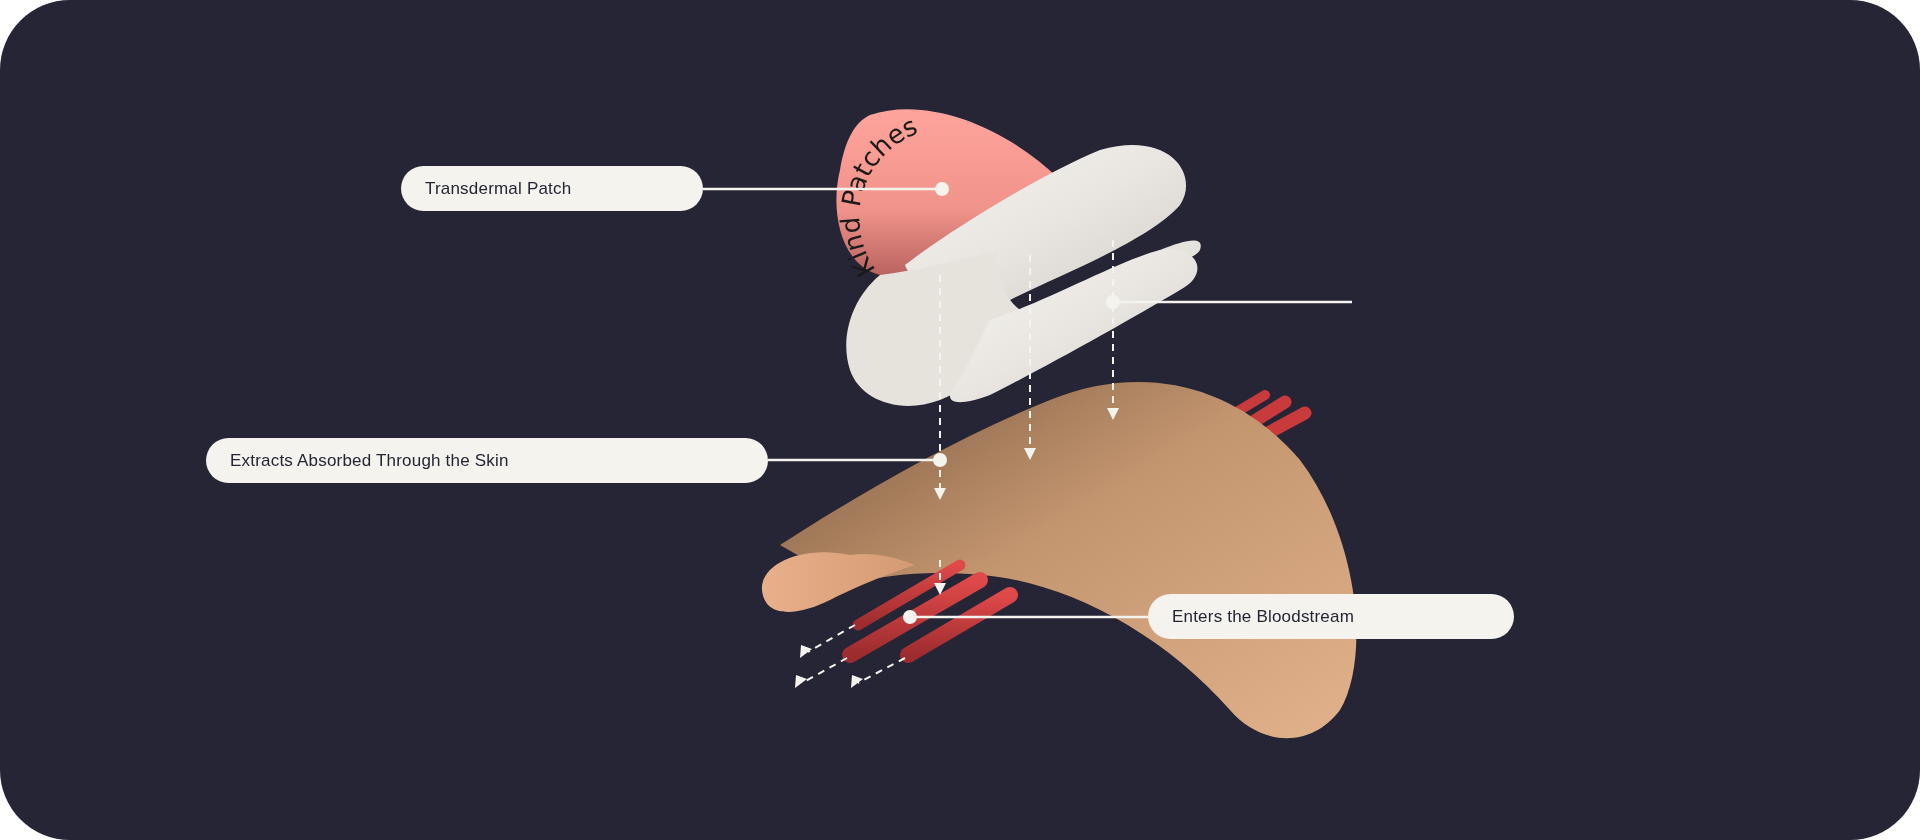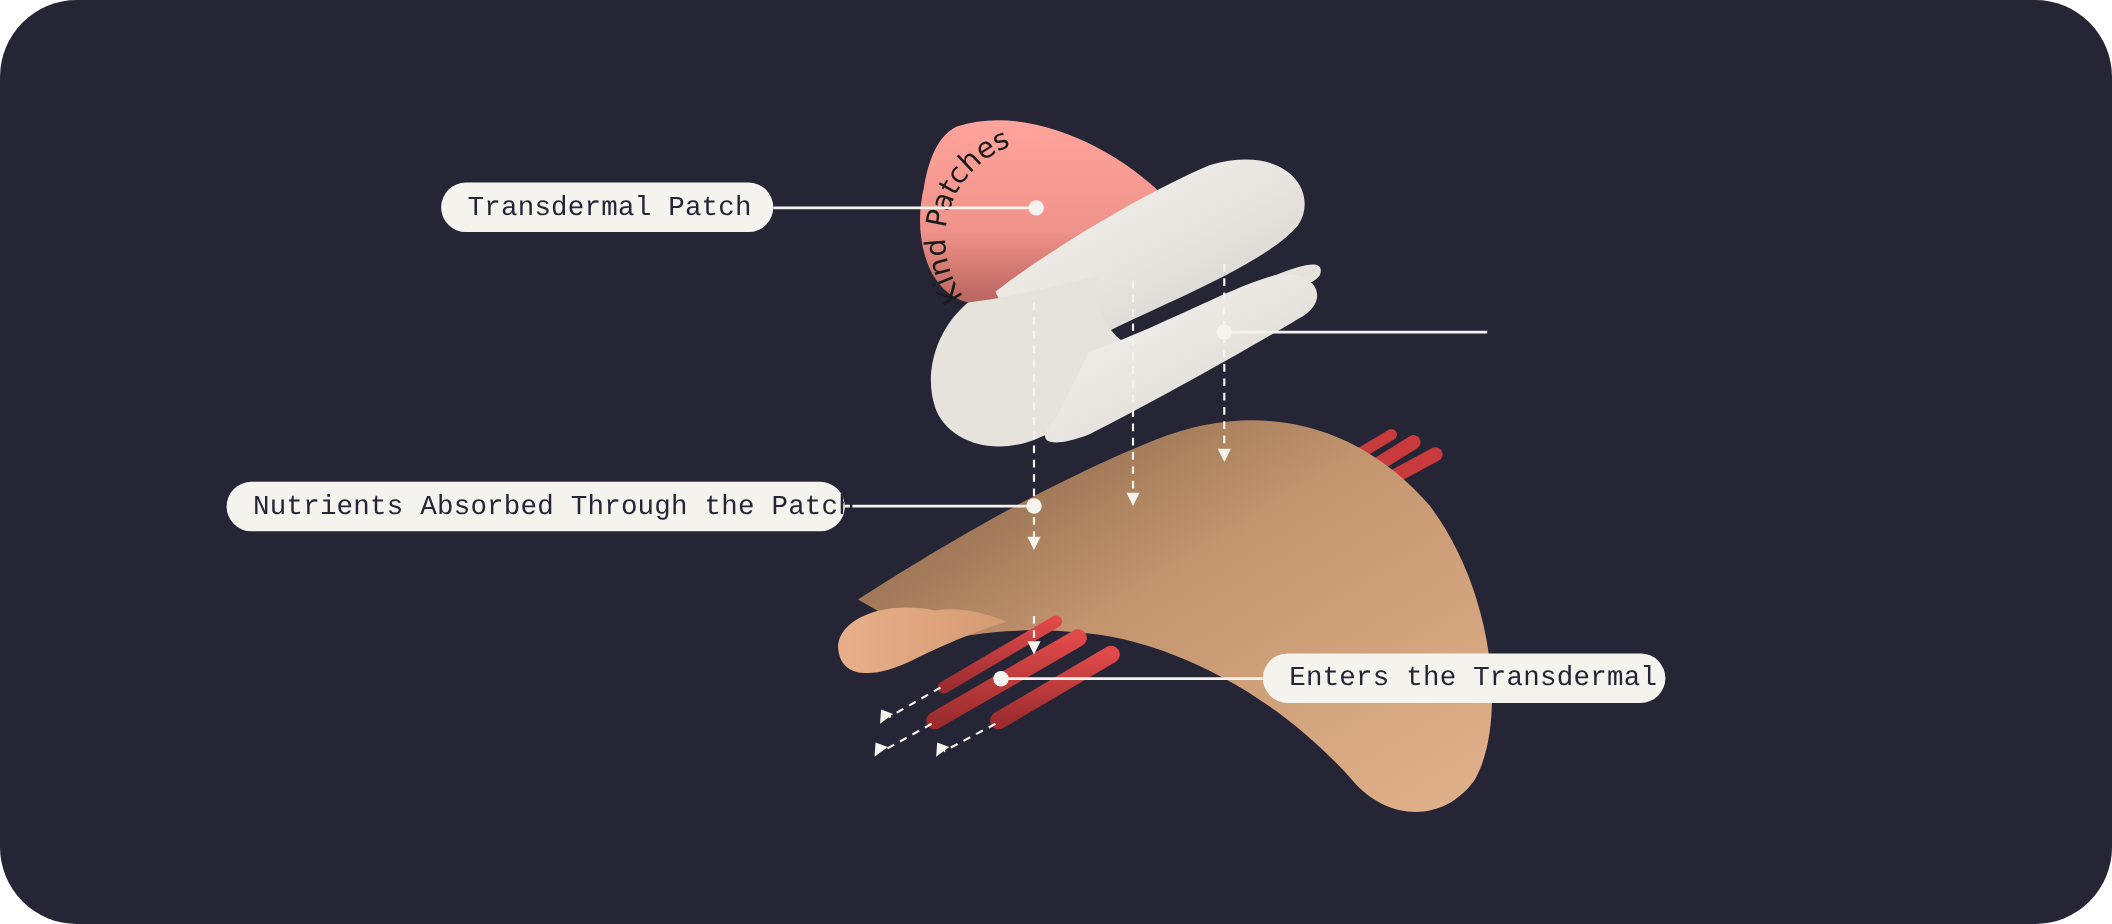"Transdermal Patch" .pill { font-family: Liberation Mono, monospace -> Liberation Sans, sans-serif; font-size: 25px -> 17px }
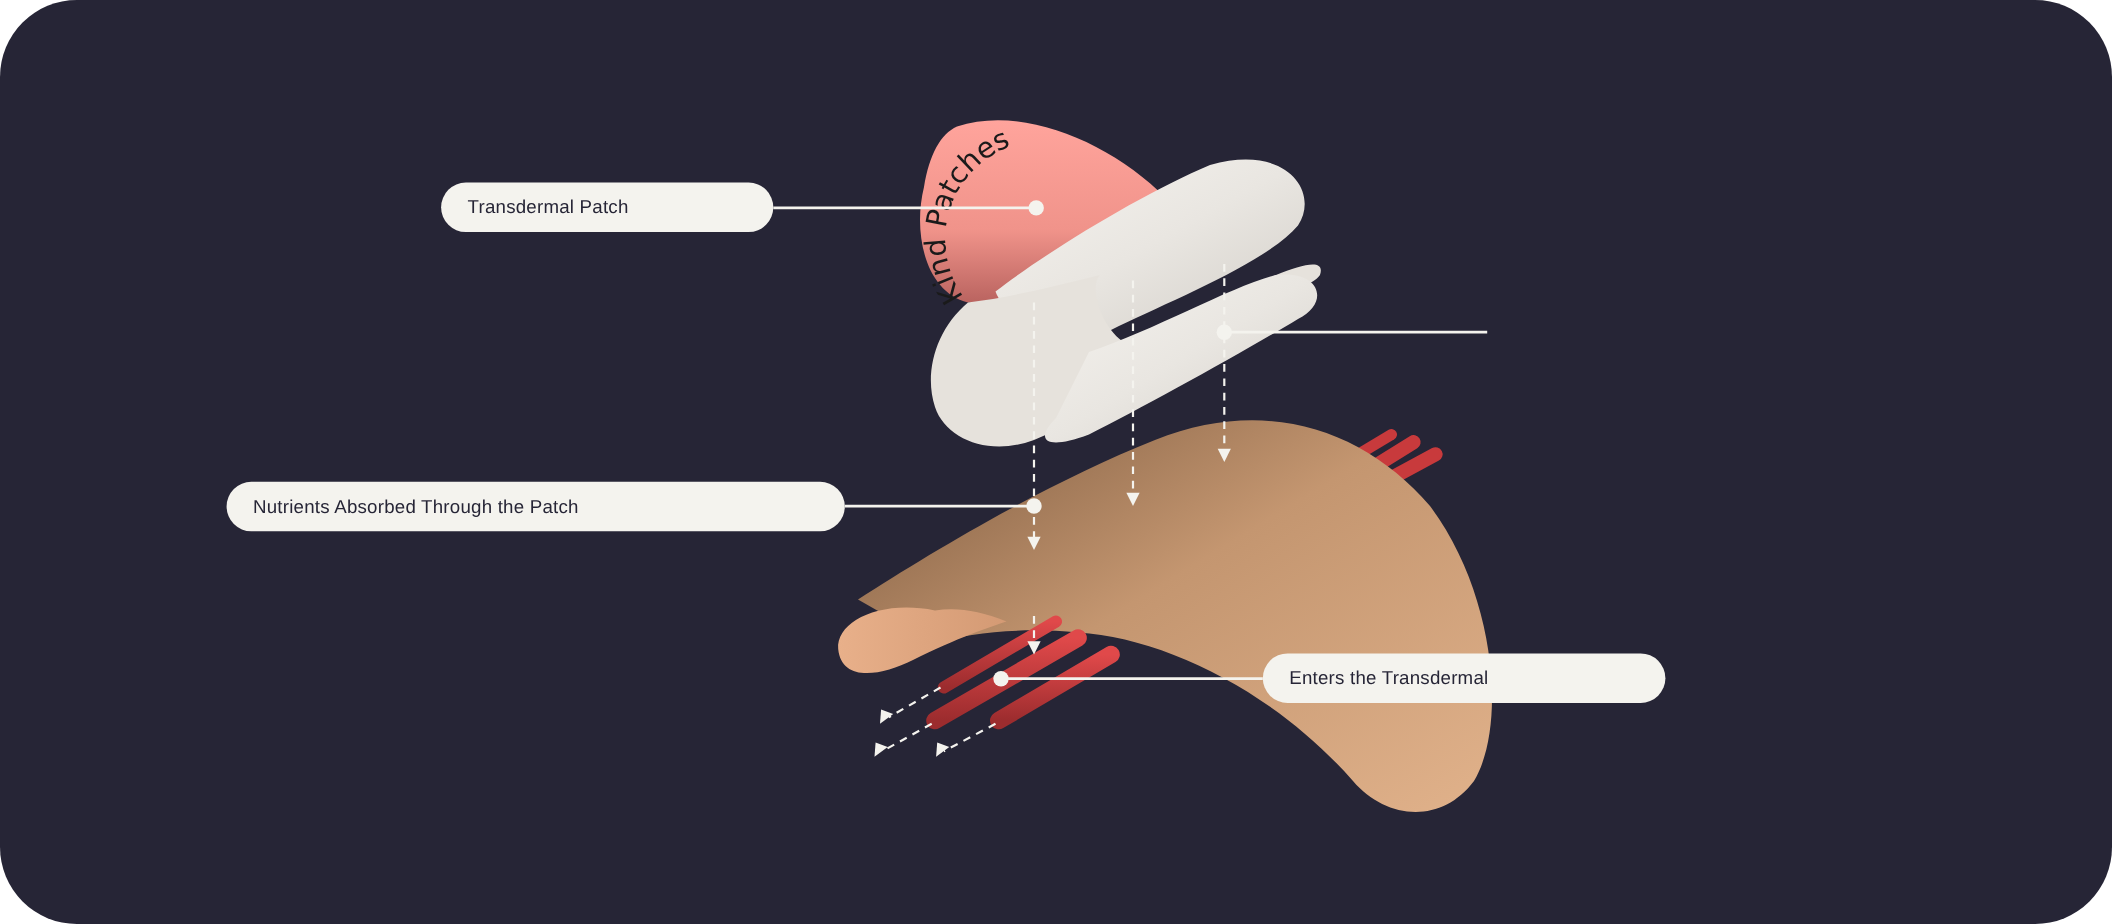"Nutrients Absorbed Through the Patch" div.pill { text: Nutrients Absorbed Through the Patch -> Extracts Absorbed Through the Skin }
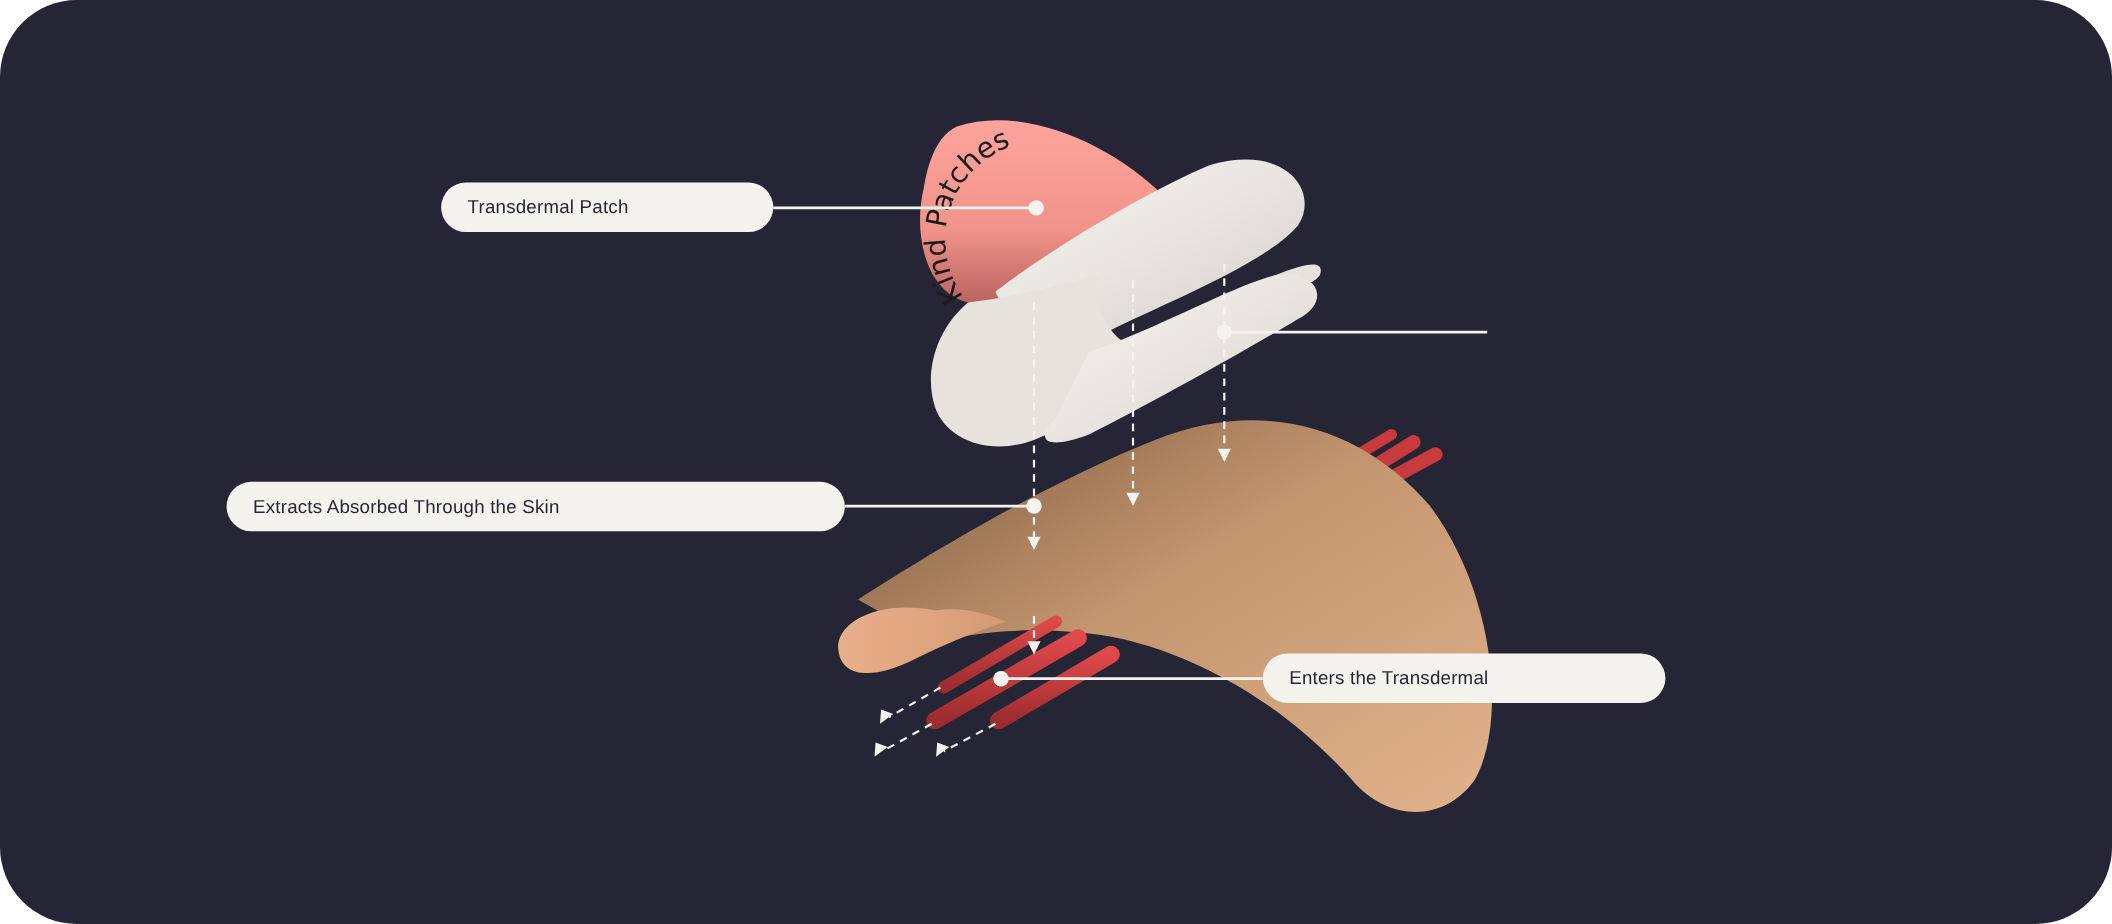"Enters the Transdermal" div.pill { text: Transdermal -> Bloodstream }
